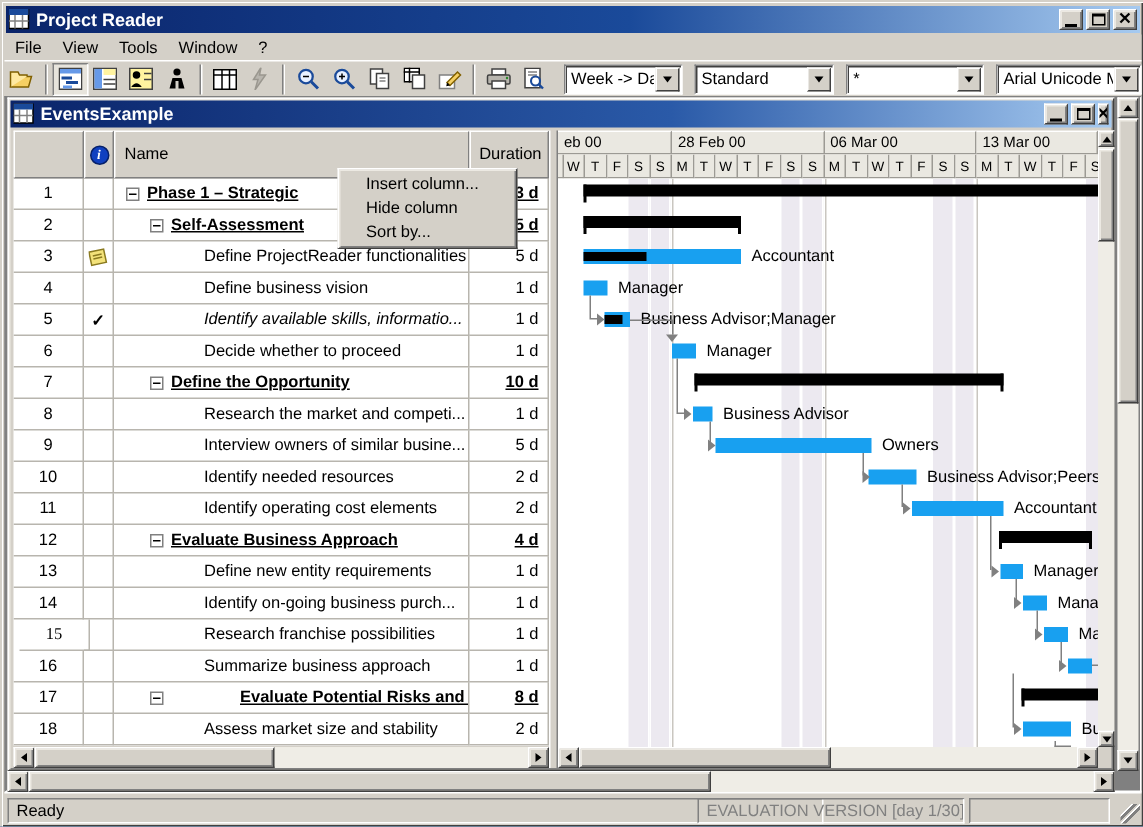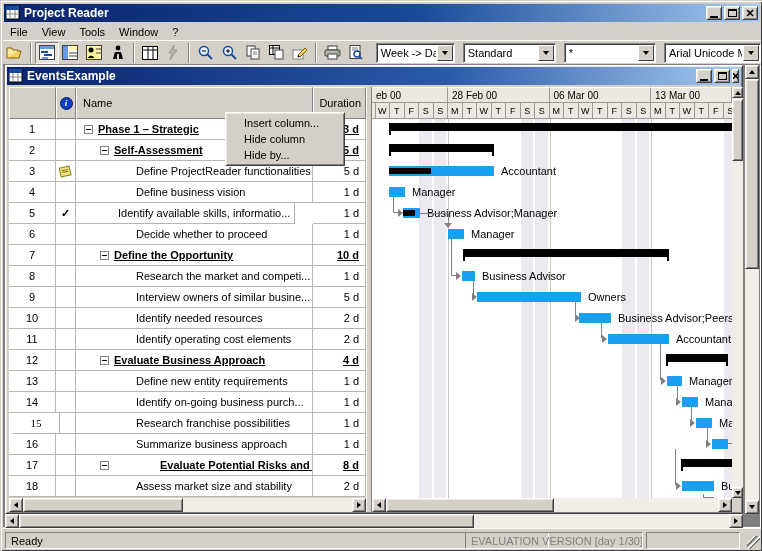"Hide by..." div.mi { text: Hide -> Sort }
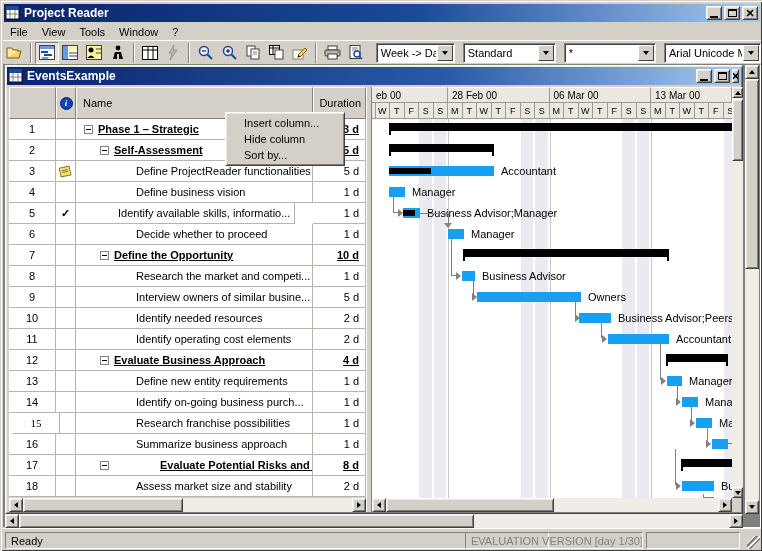"Identify available skills, informatio..." div.tcell { font-style: none -> italic; left: 49px -> 67px }
